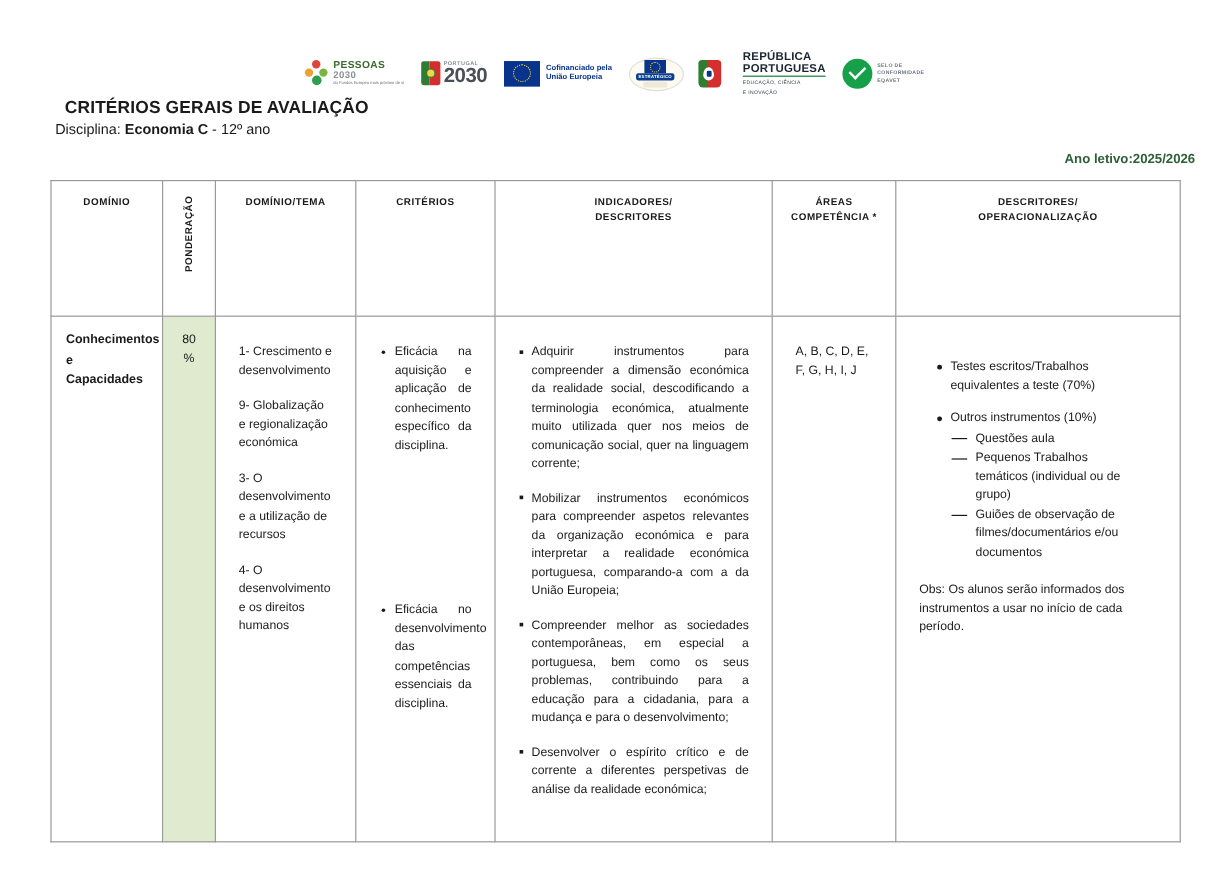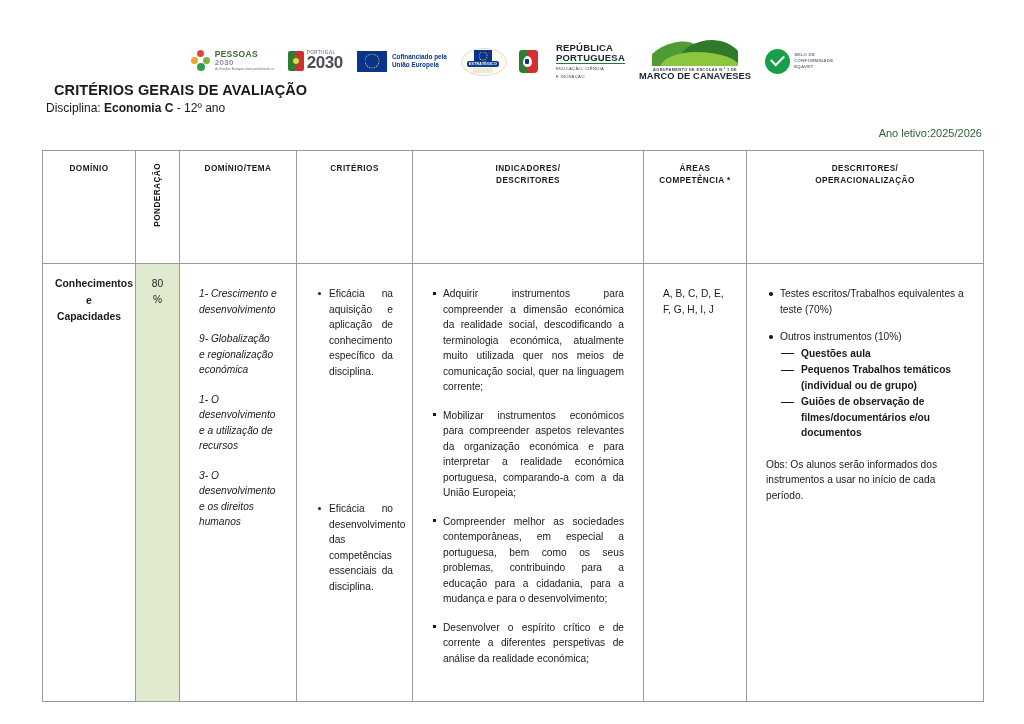"MARCO DE CANAVESES" div.logo { html: <div> <div> <span></span> <span></span> <span></span> </div> <div>AGRUPAMENTO DE ESCOLAS N.º 1 DE</div> <div>MARCO DE CANAVESES</div> </div> -> none }
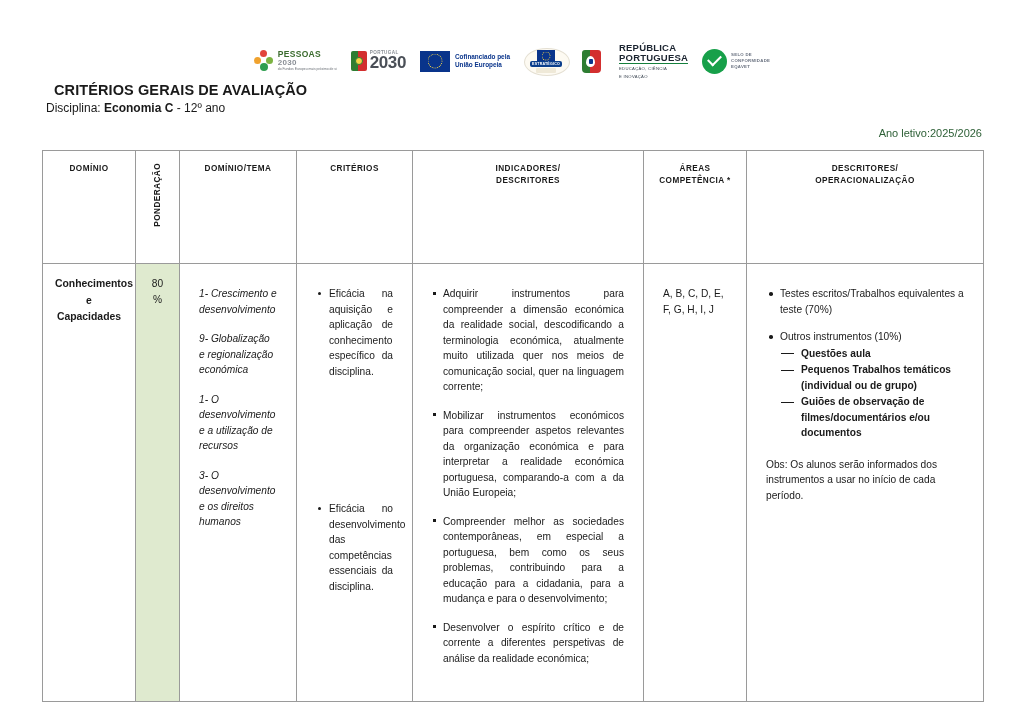"Ano letivo:2025/2026" .school-year { font-weight: normal -> bold; right: 42px -> 28px }
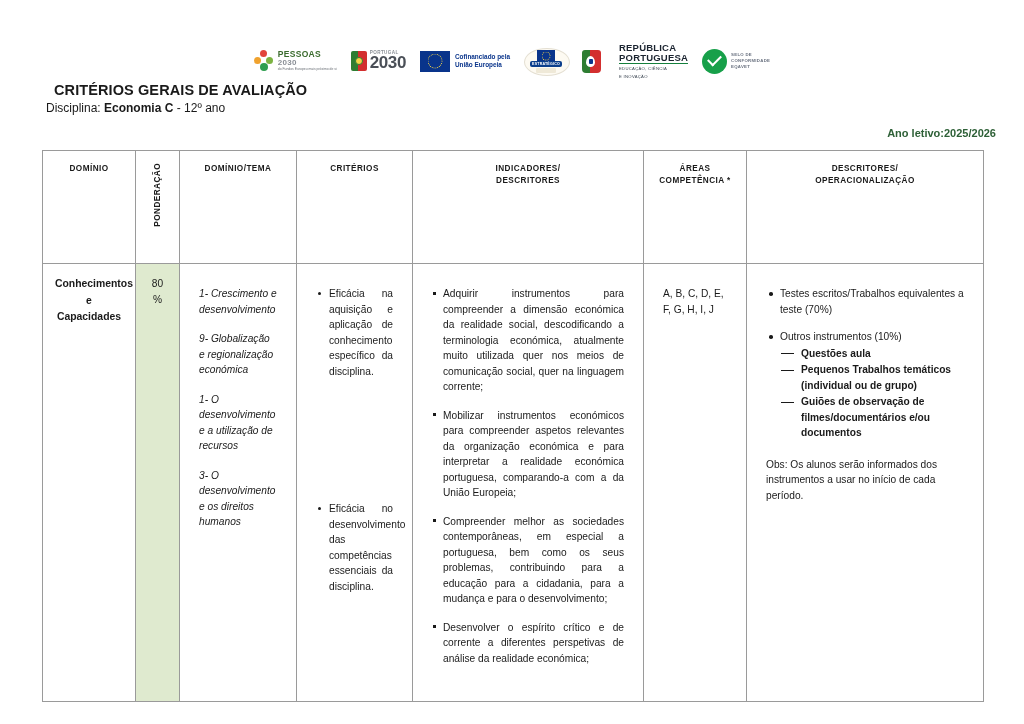"Conhecimentos" .dominio-cell { text-align: center -> left }
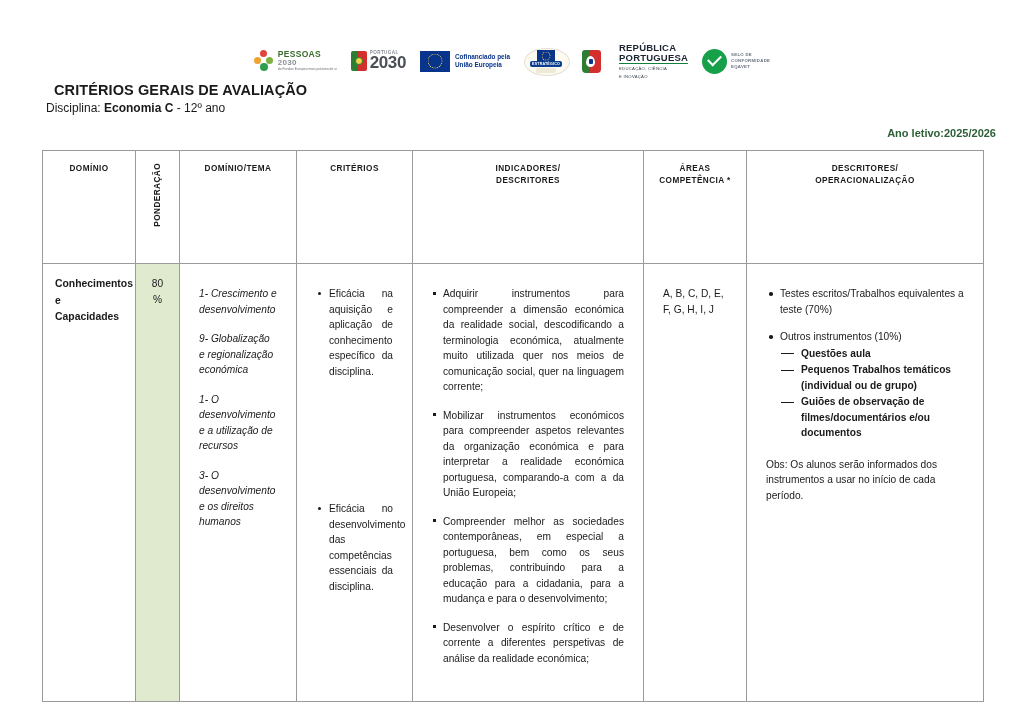"1- Crescimento e desenvolvimento" .tema p { font-style: italic -> none }
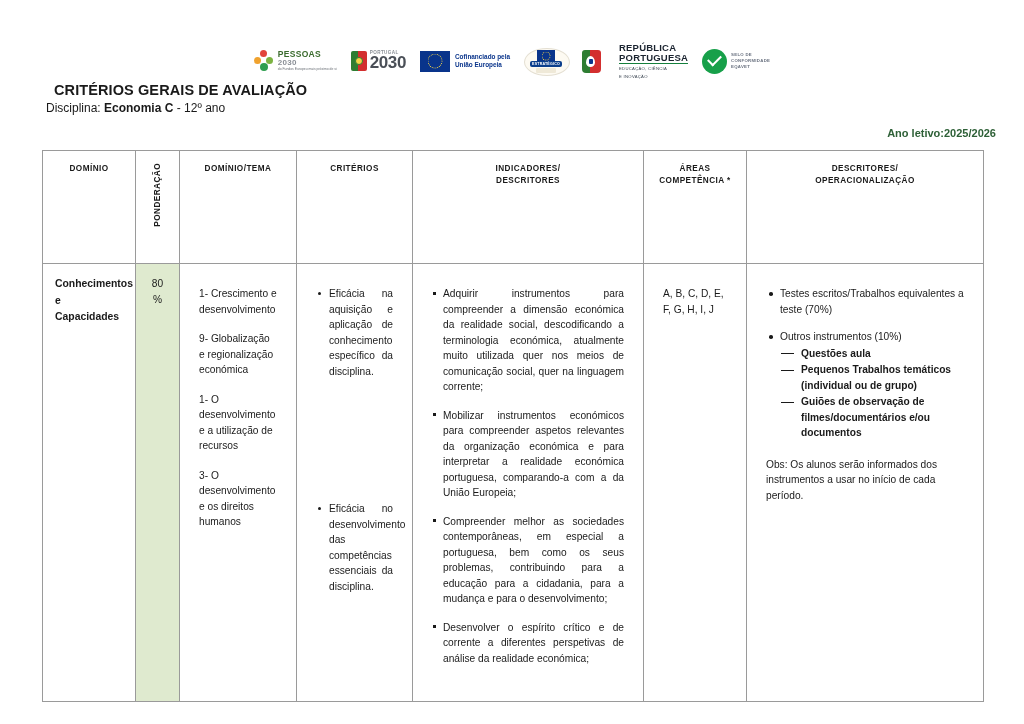"Testes escritos/Trabalhos equivalentes a" ul.instr-list { margin: 0 -> 12px }
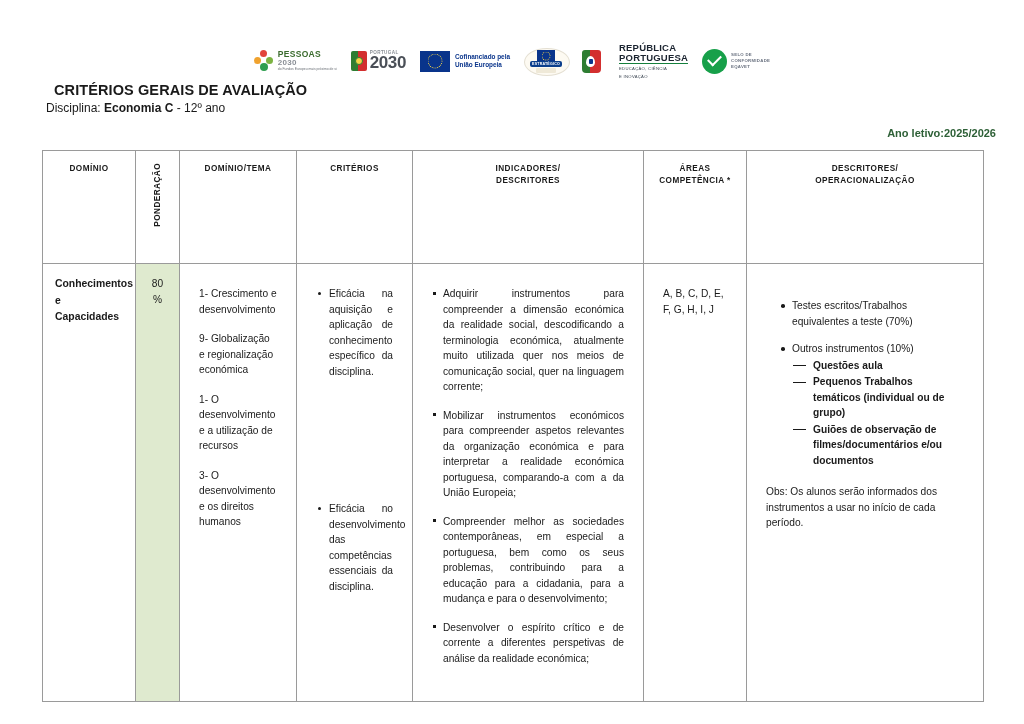"Questões aula" ul.sub-list li { font-weight: bold -> none }
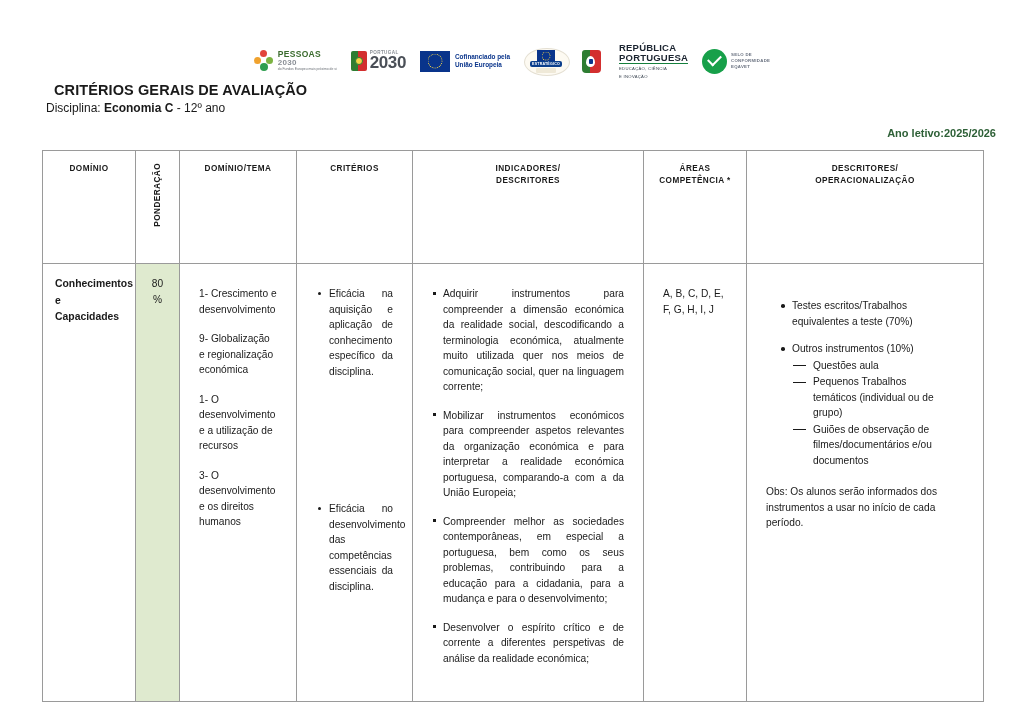"1- O desenvolvimento e a" p { text: 1- -> 3- }
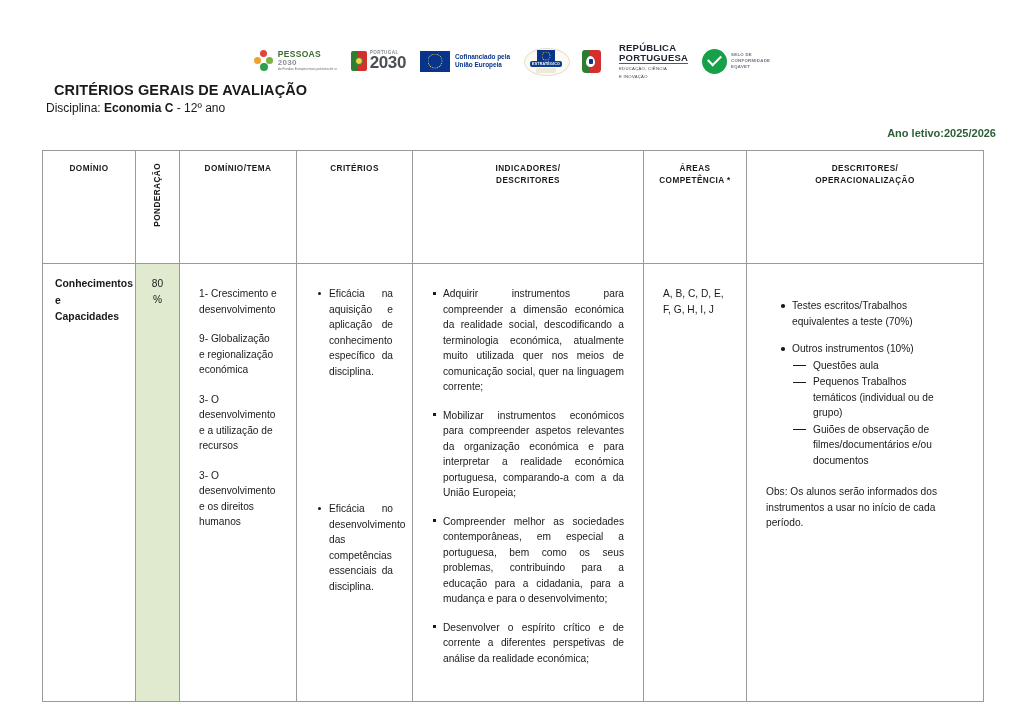"3- O desenvolvimento e os" p { text: 3- -> 4- }
